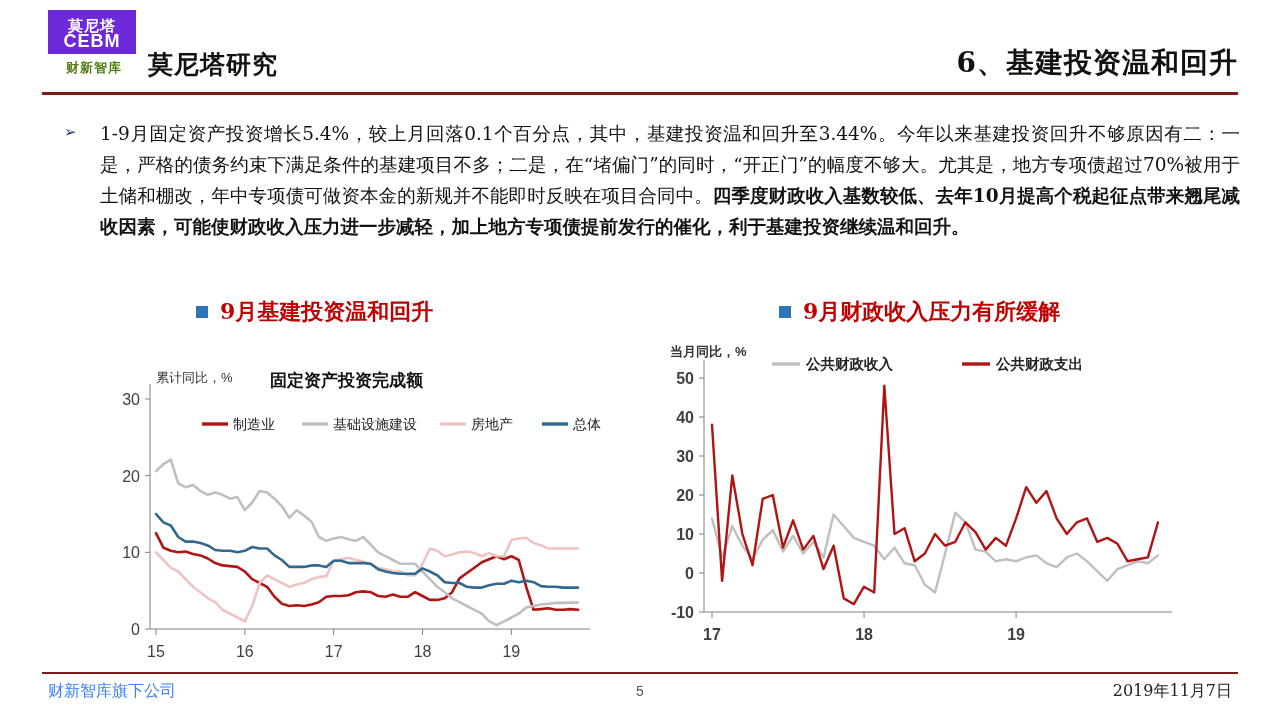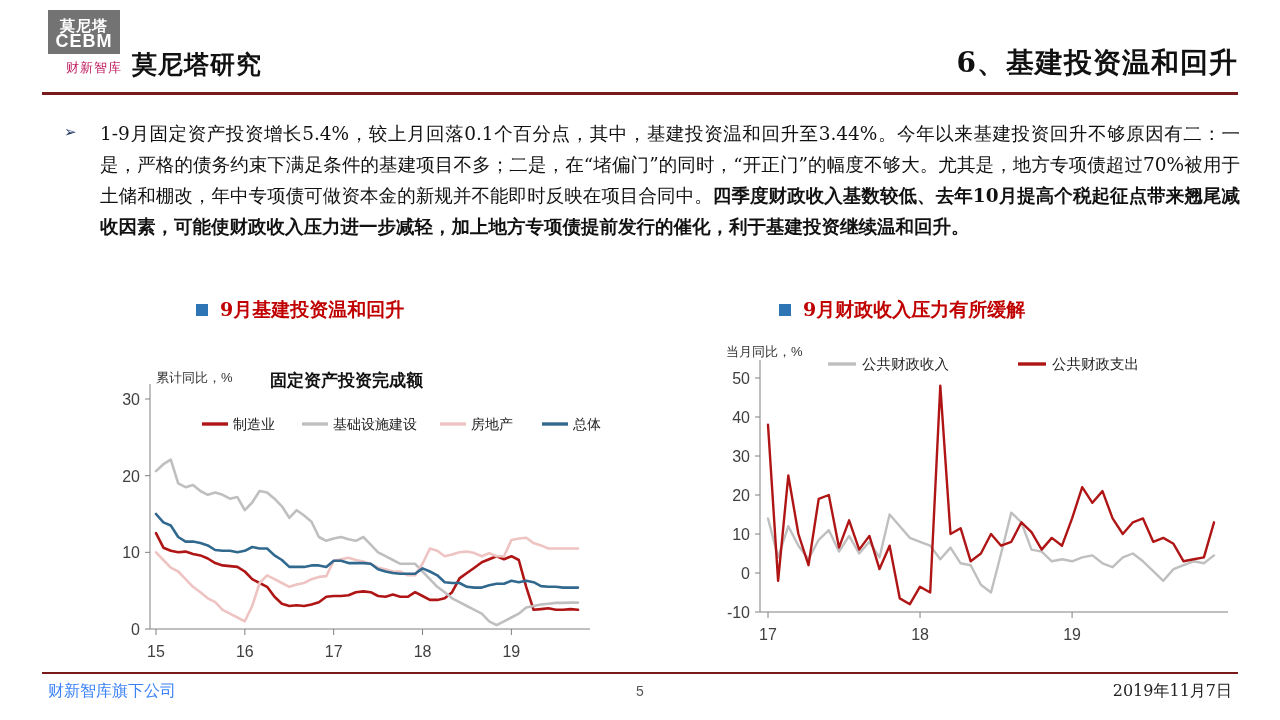"莫尼塔" .logo-top { background: #737373 -> #6d28d9; width: 72px -> 88px }
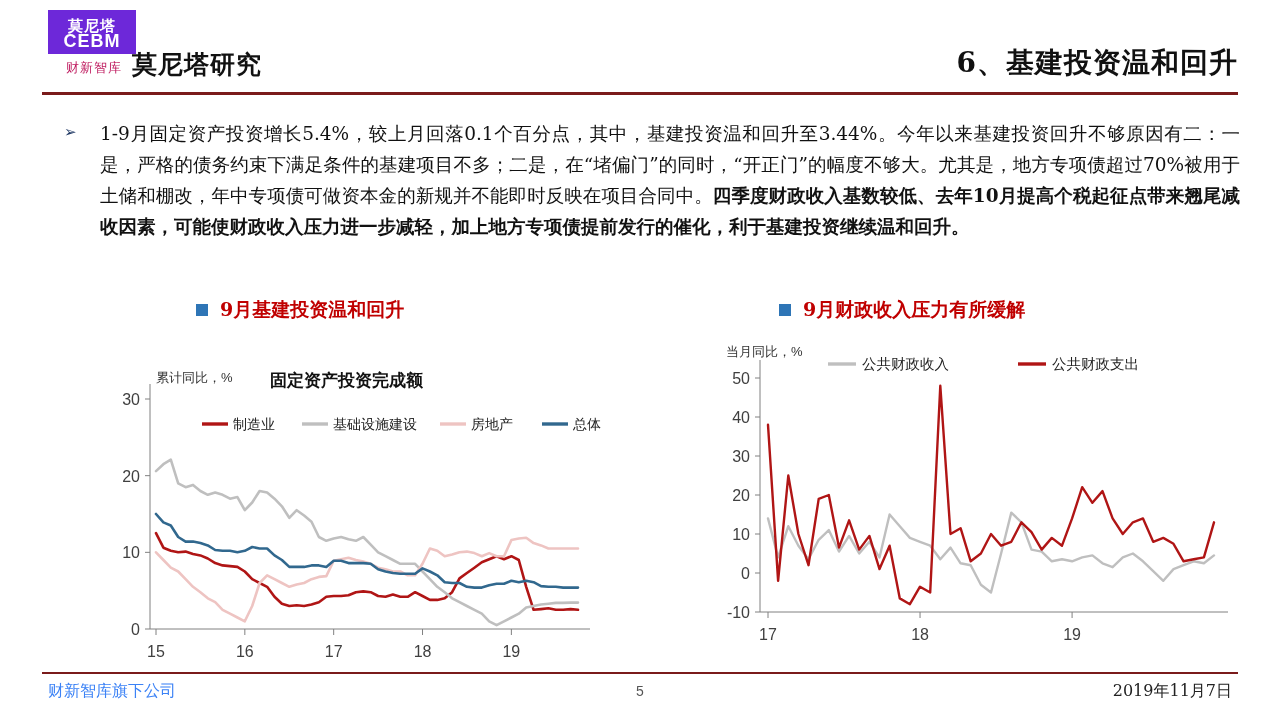"财新智库" .logo-bottom { color: #be185d -> #4d7c0f; font-weight: normal -> bold }
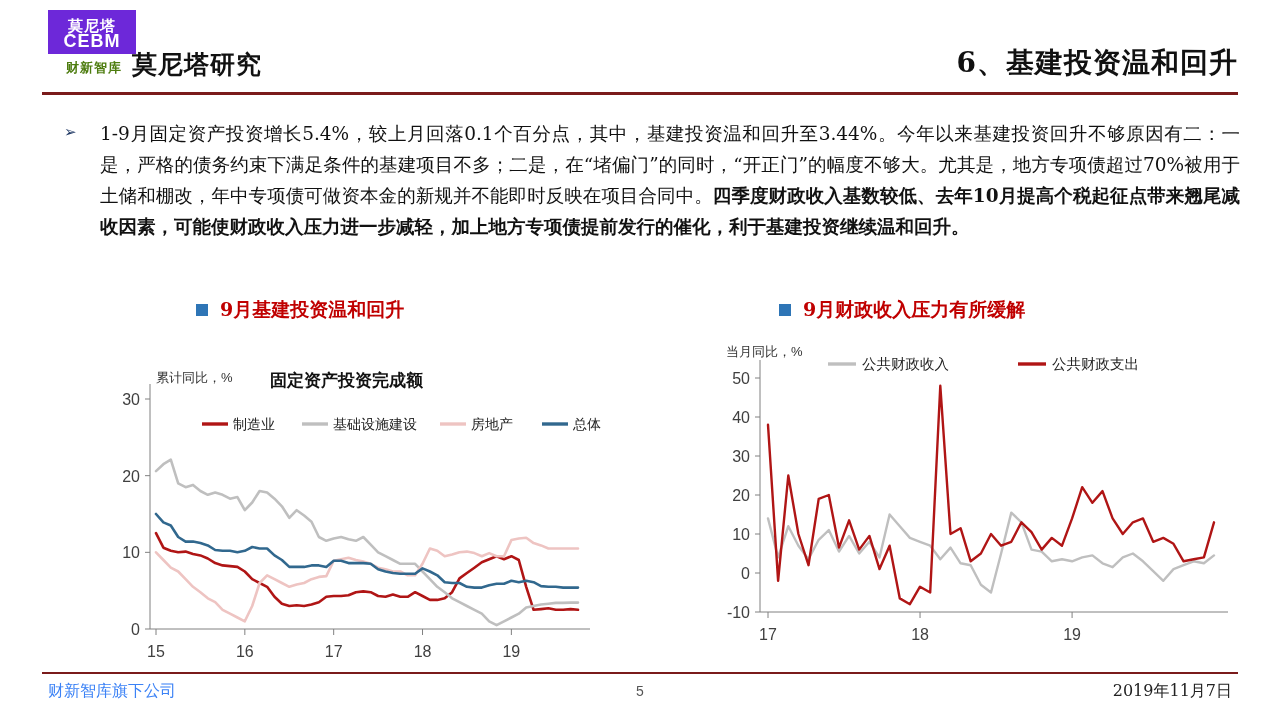"莫尼塔研究" .brand-title { left: 132px -> 148px }
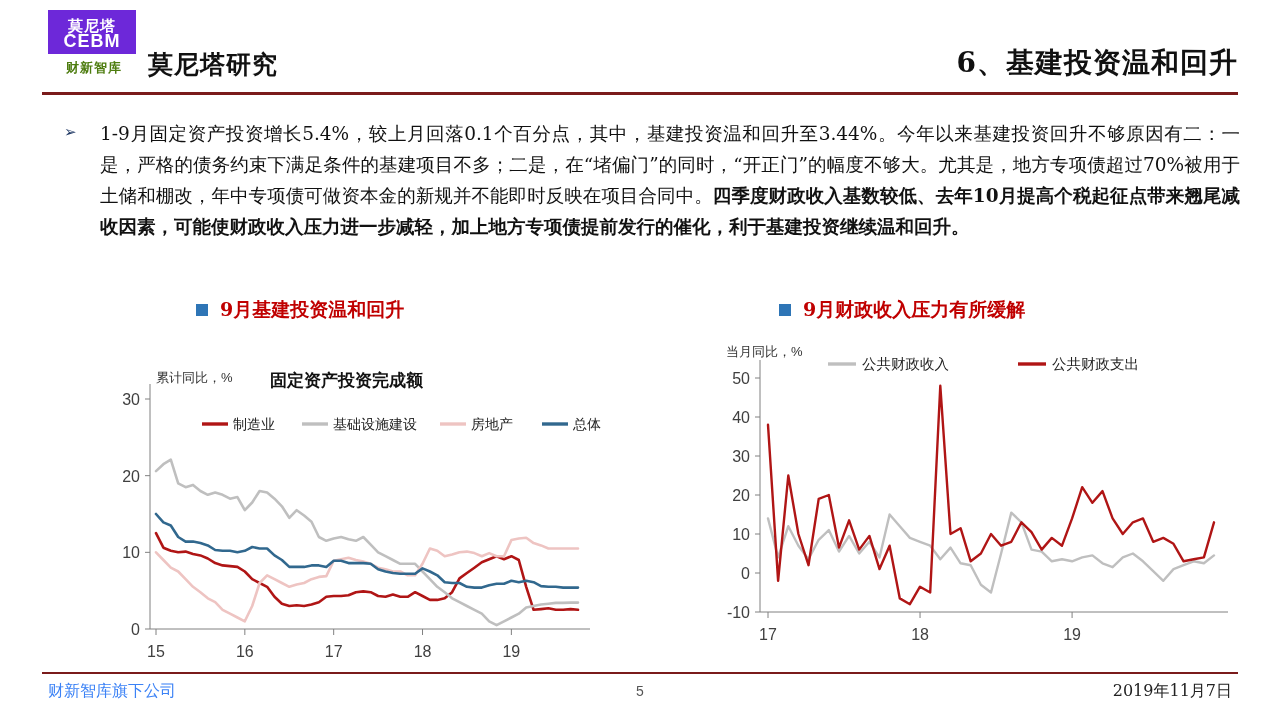"9月基建投资温和回升" .chart-head .txt { font-size: 19px -> 22px }
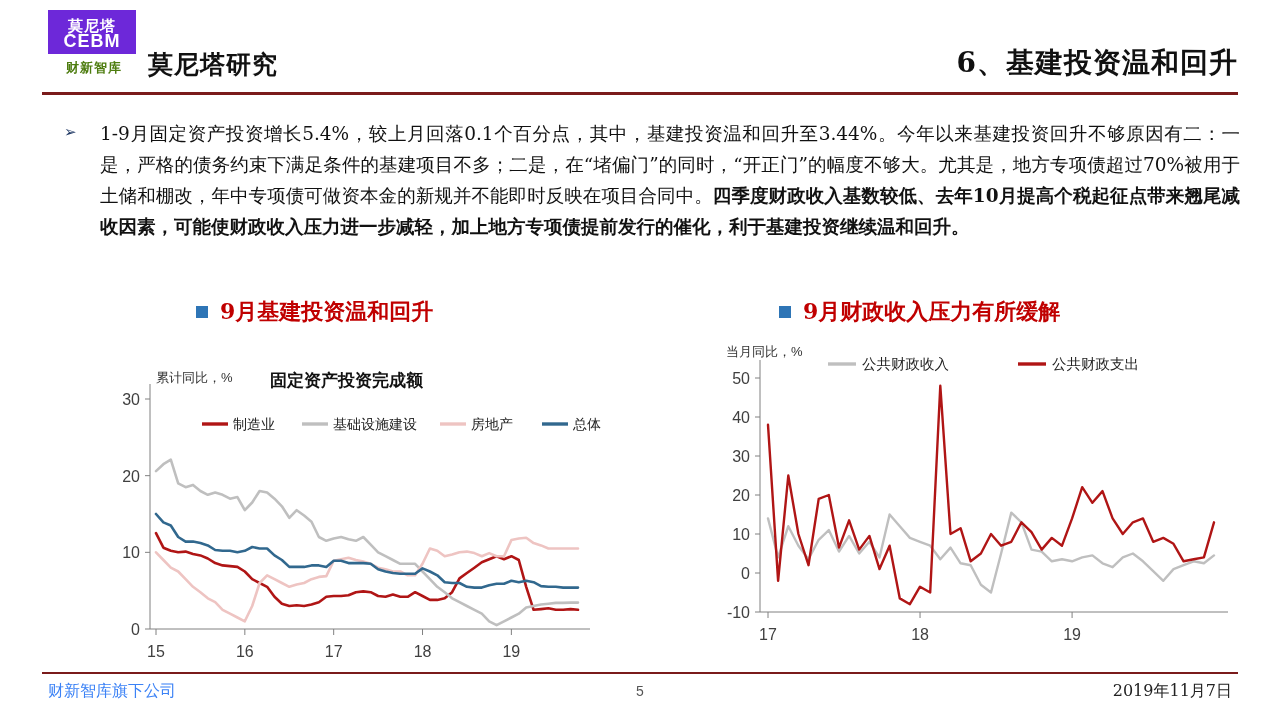"当月同比，%" #chart-right { font-weight: none -> bold; left: 698px -> 642px }
